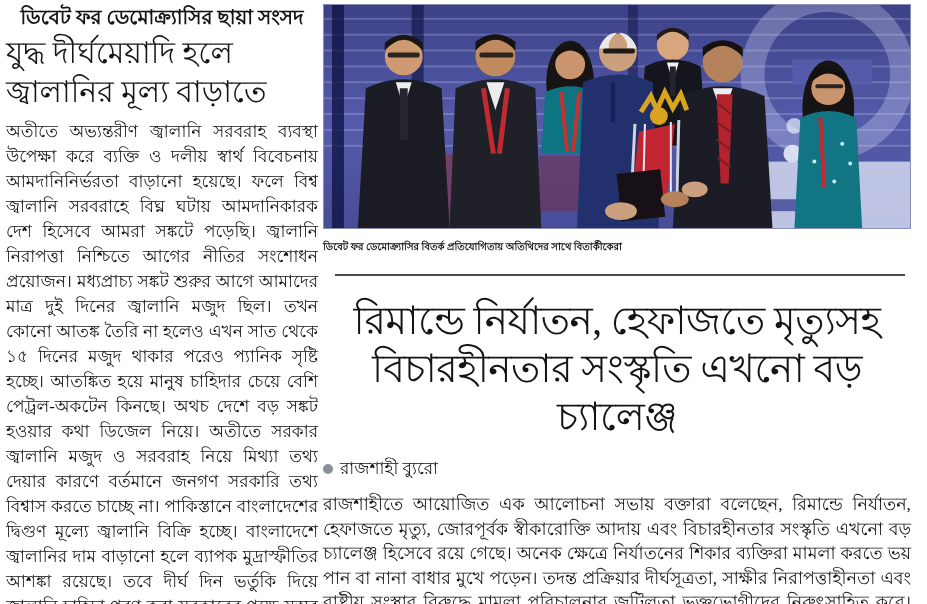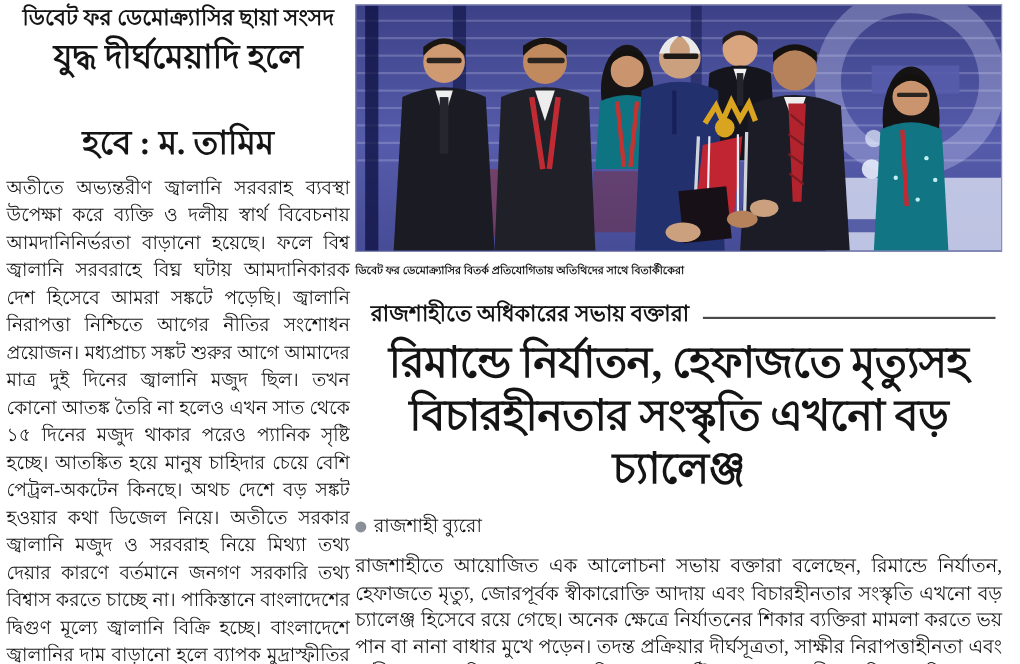"যুদ্ধ দীর্ঘমেয়াদি হলে" .l-headline { font-weight: bold -> normal; text-align: center -> none }
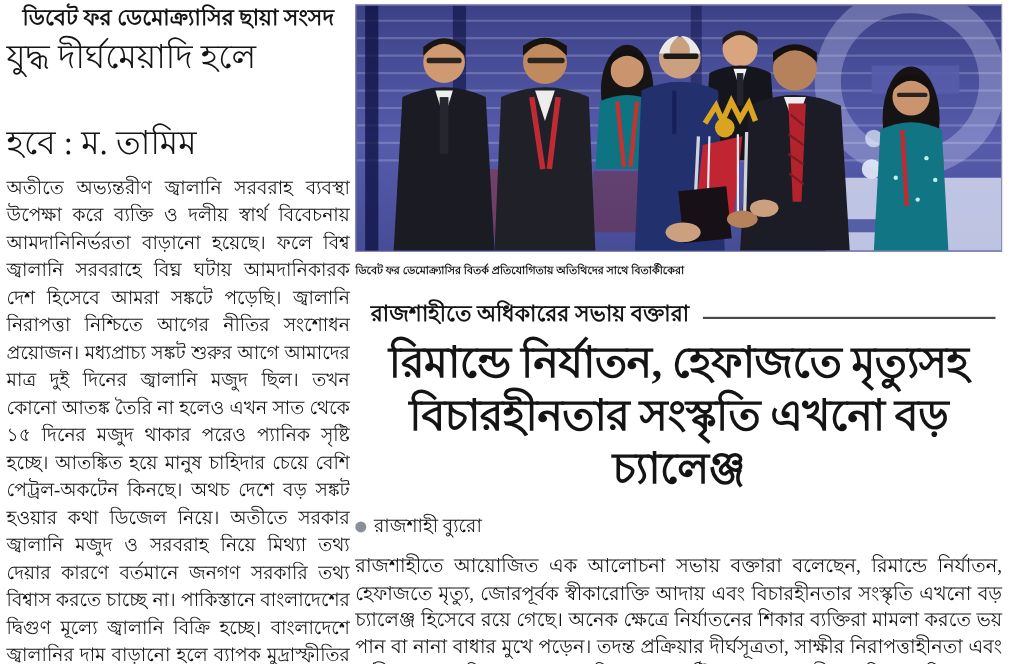"জ্বালানির মূল্য বাড়াতে" span { html: none -> <span>জ্বালানির মূল্য বাড়াতে</span> }
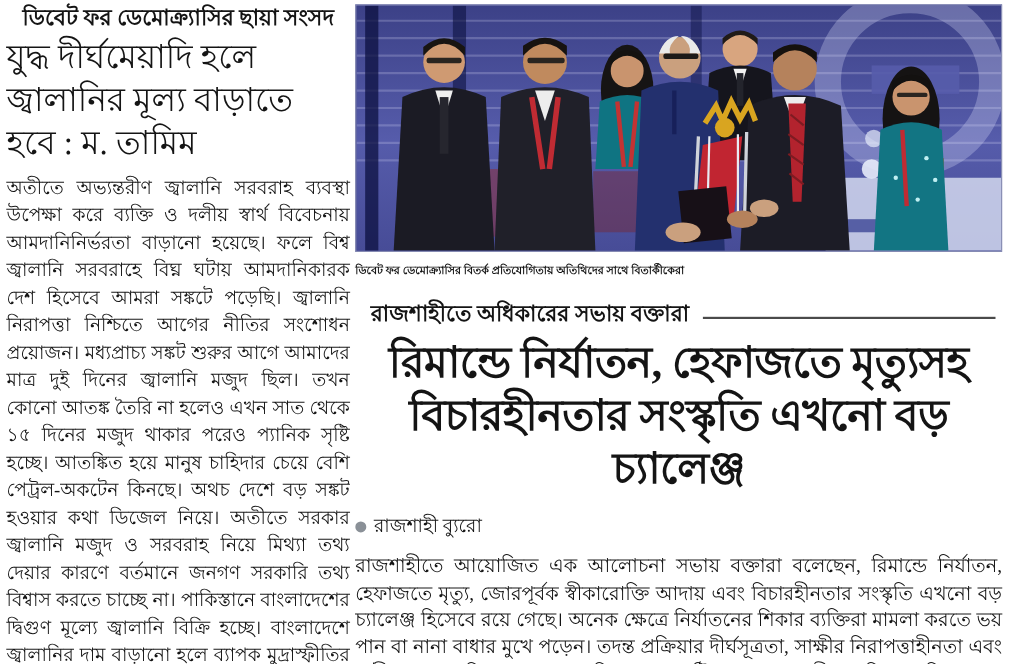"হবে : ম. তামিম" span { html: <span>হবে : ম. তামিম</span> -> none }
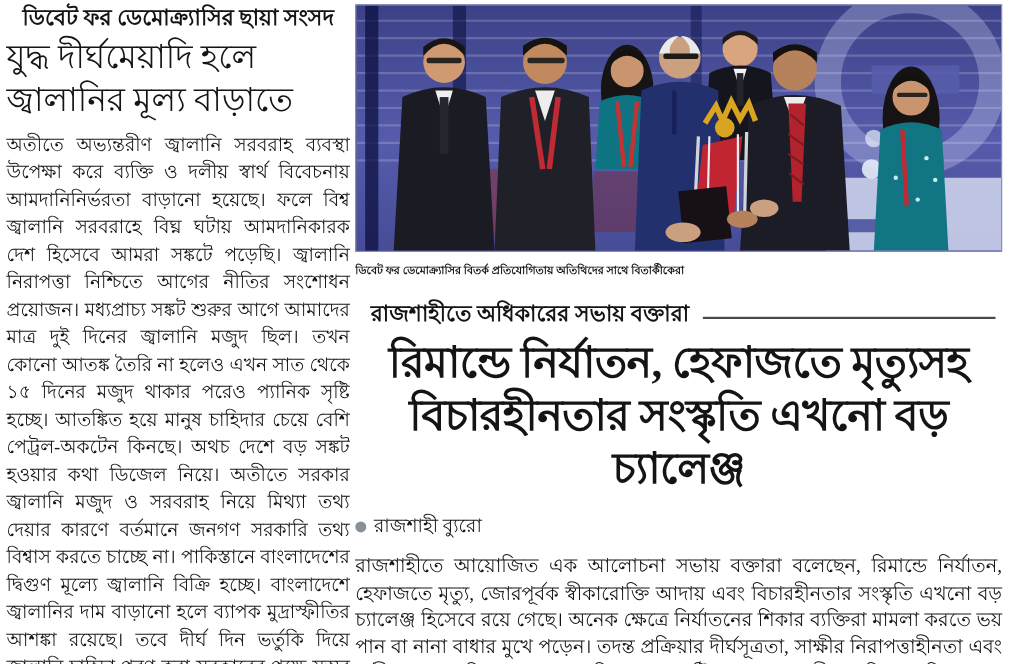"রাজশাহীতে অধিকারের সভায় বক্তারা" span.r-kicker { html: <span>রাজশাহীতে অধিকারের সভায় বক্তারা</span> -> none }
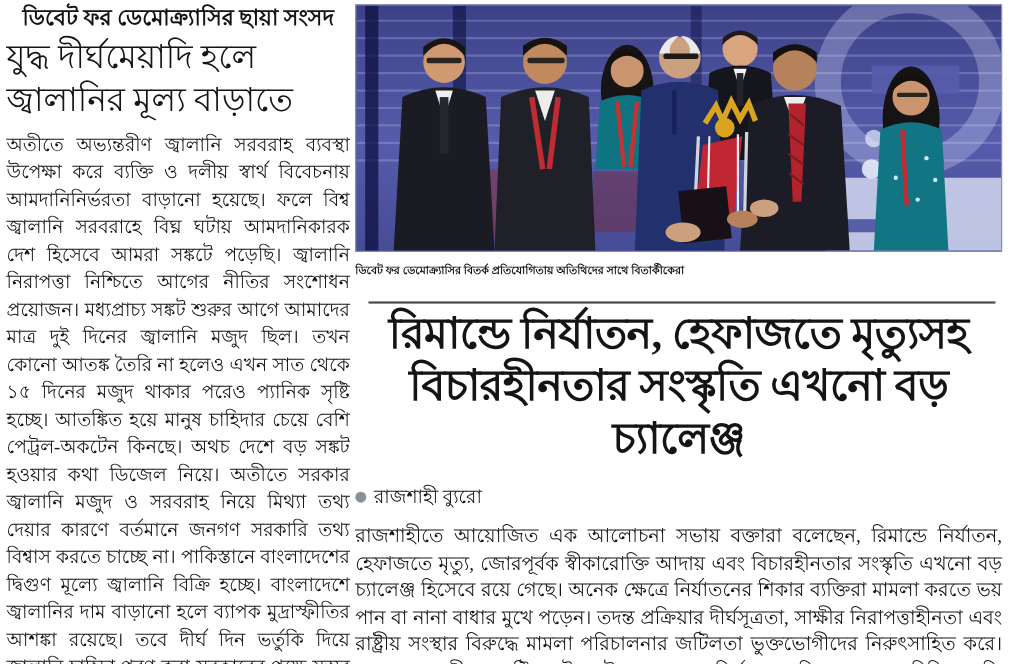"রিমান্ডে নির্যাতন, হেফাজতে মৃত্যুসহ" .r-headline { font-weight: bold -> normal; margin-top: 4px -> 21px }
